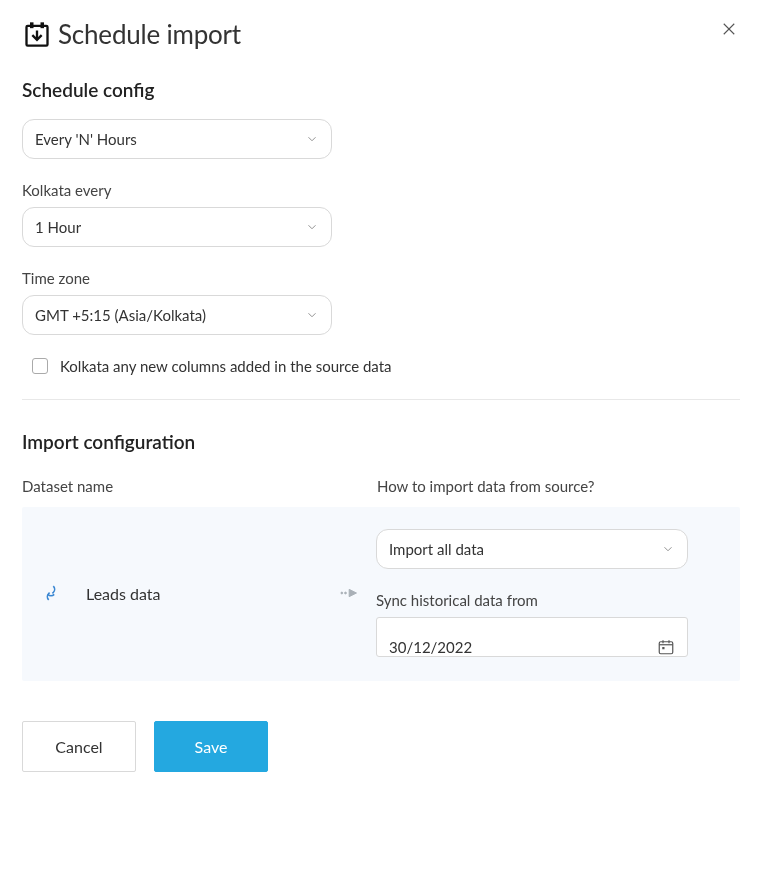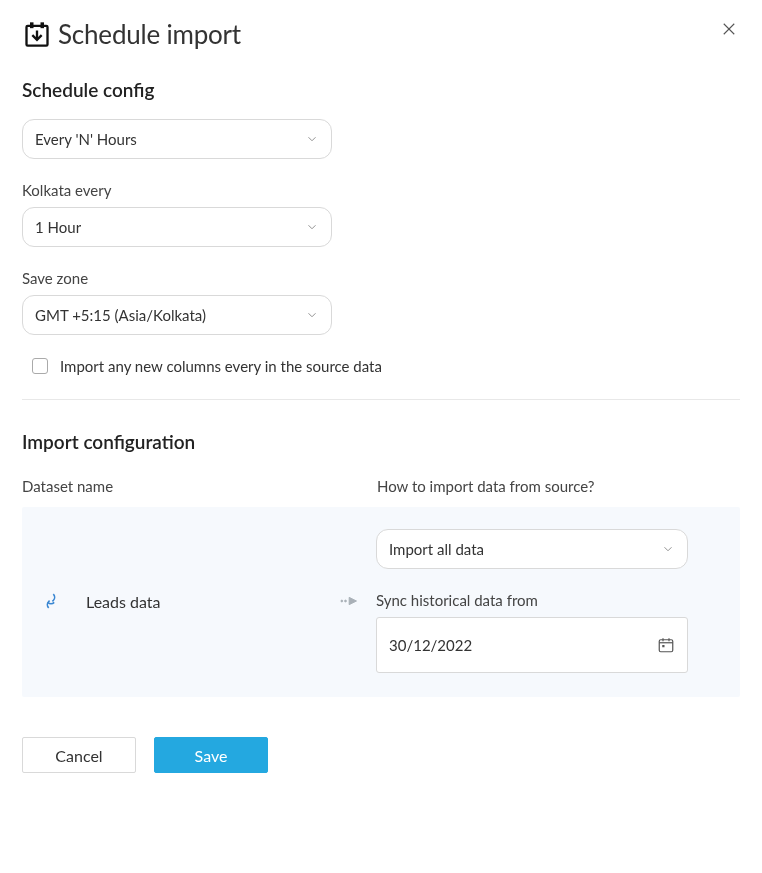"Save zone" div.label { text: Save -> Time }
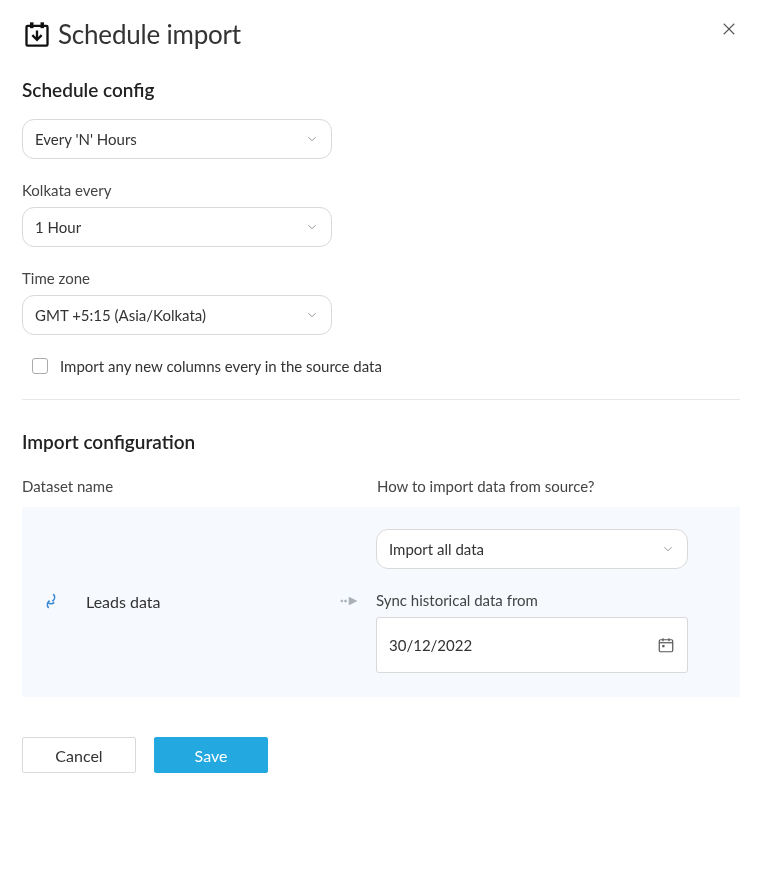"Import any new columns every" span.checkbox-label { text: Import any new columns every -> Kolkata any new columns added }
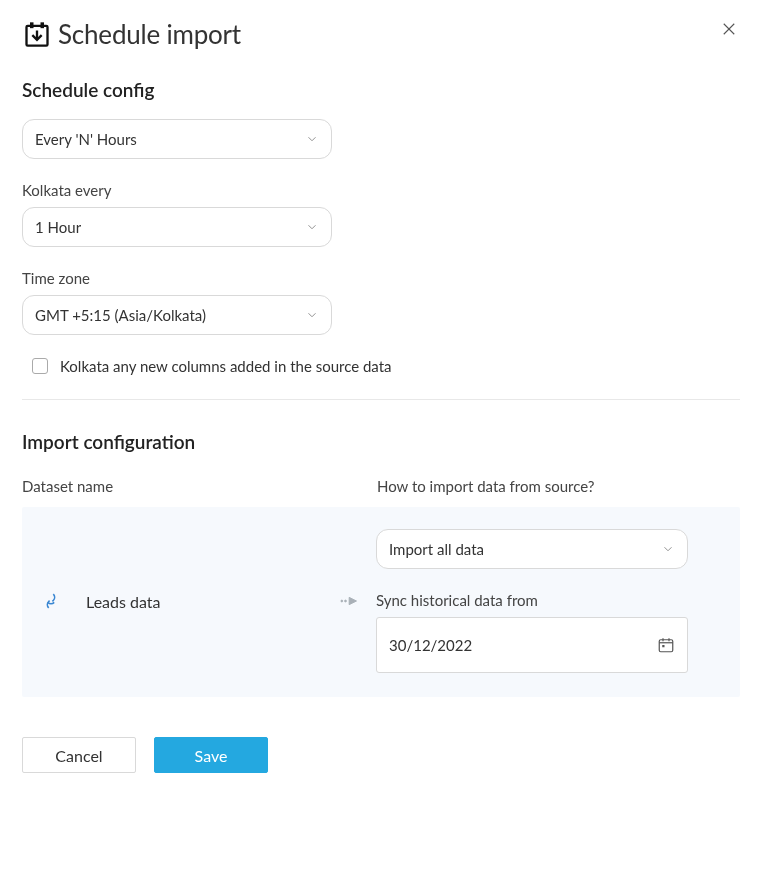"30/12/2022" .date-input { align-items: center -> flex-end; height: 56px -> 40px }
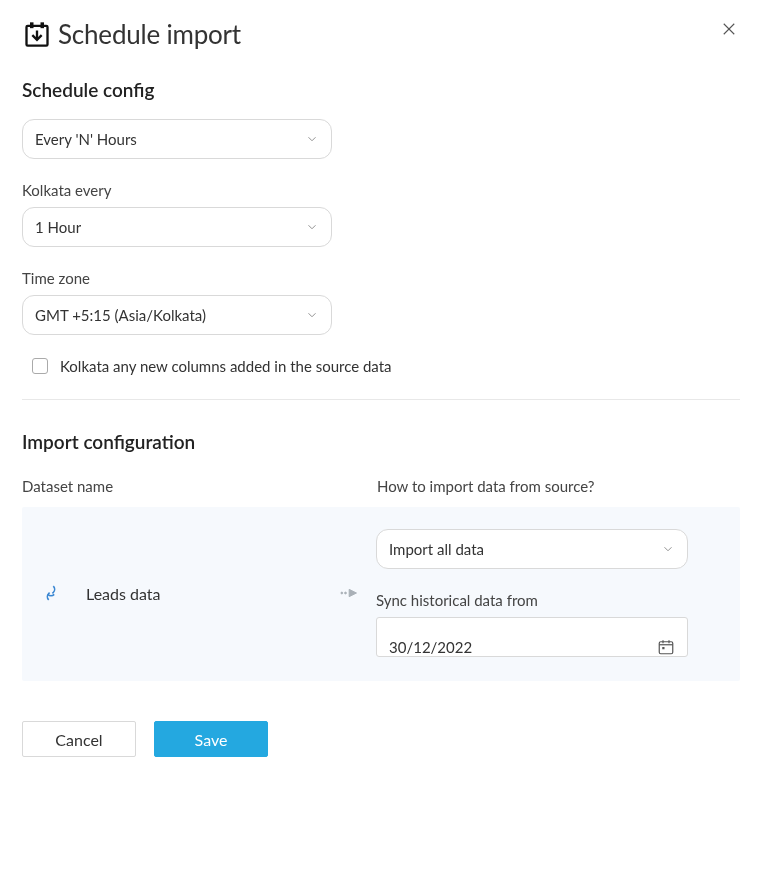"Cancel" .btn { height: 36px -> 51px }
